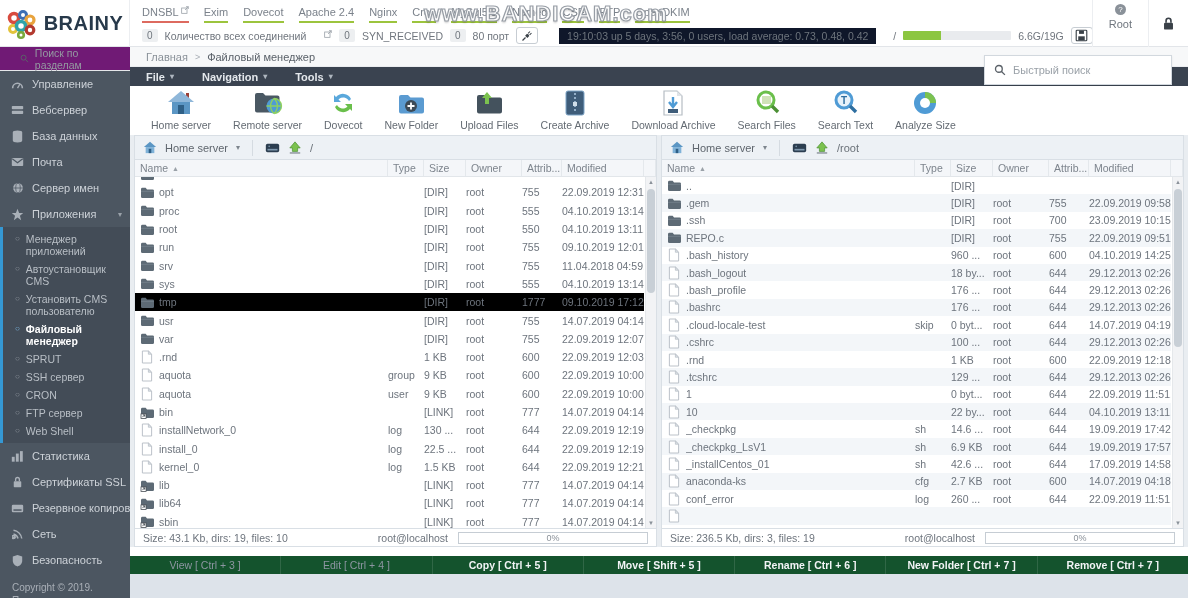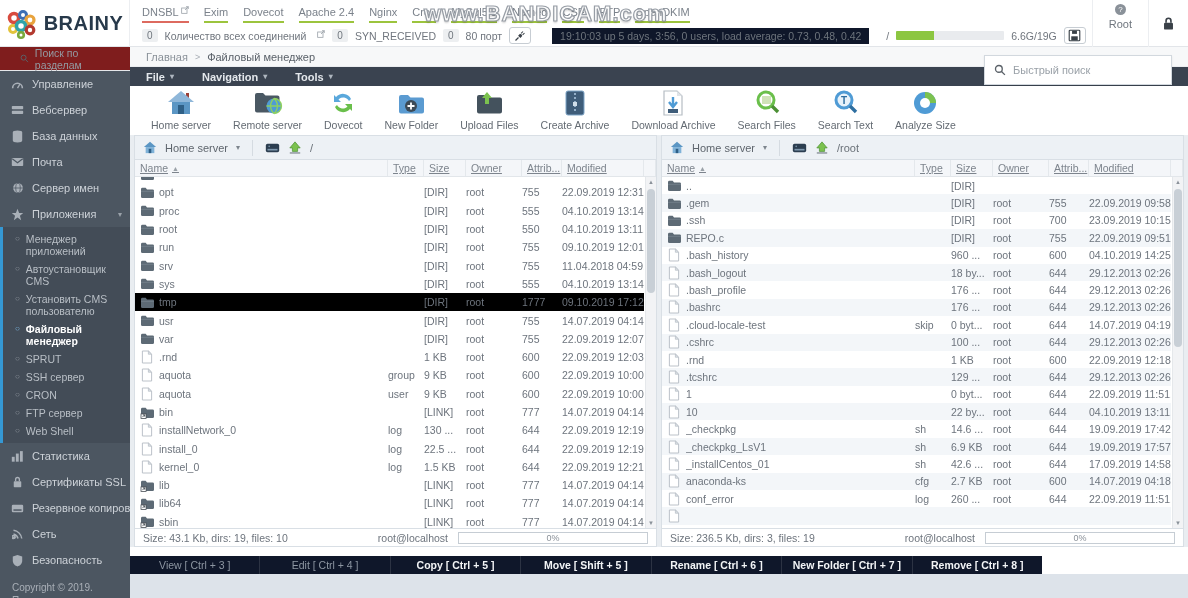"Количество всех соединений" .counter-label { gap: 11px -> 18px }
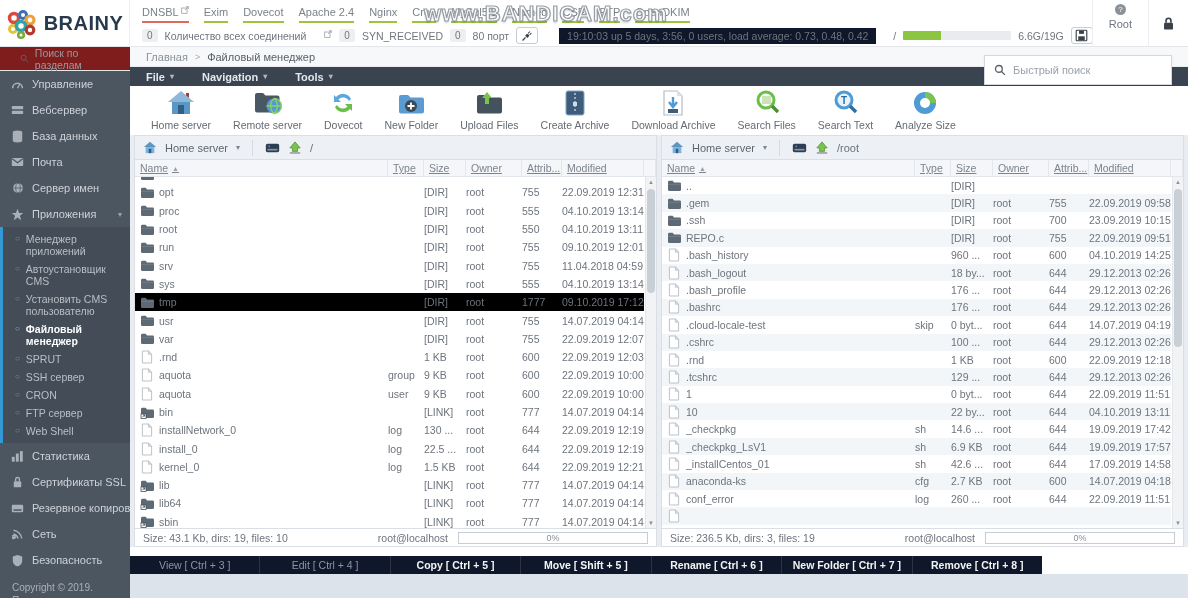"Поиск по разделам" #side-search { background: #7f1d1d -> #701a75 }
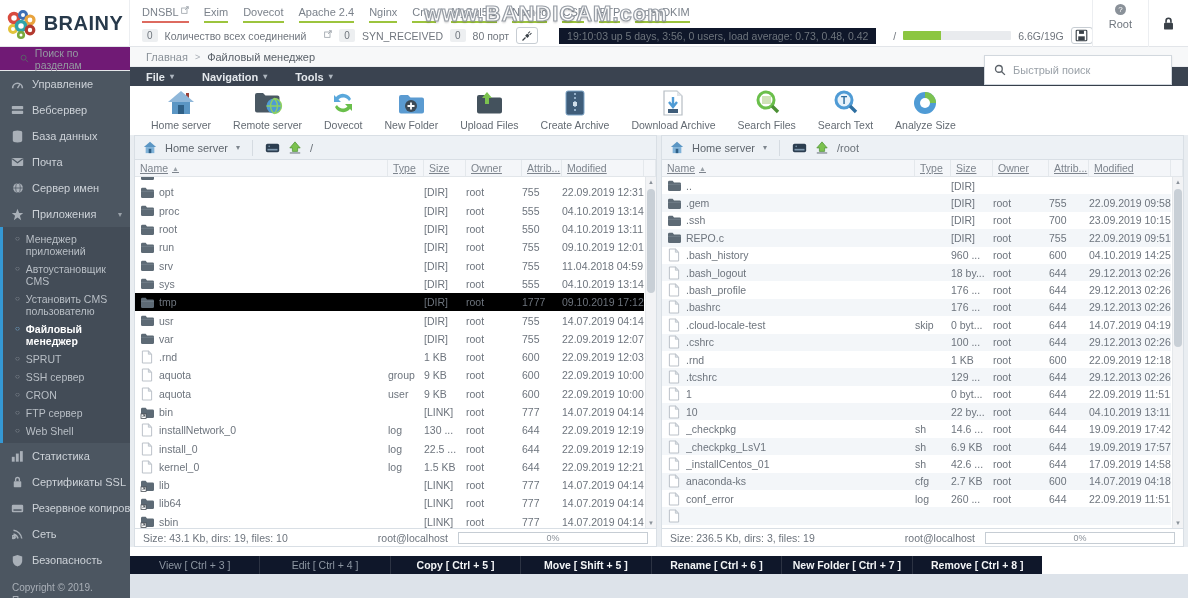"Name" .colheader .cell { text-decoration: underline -> none }
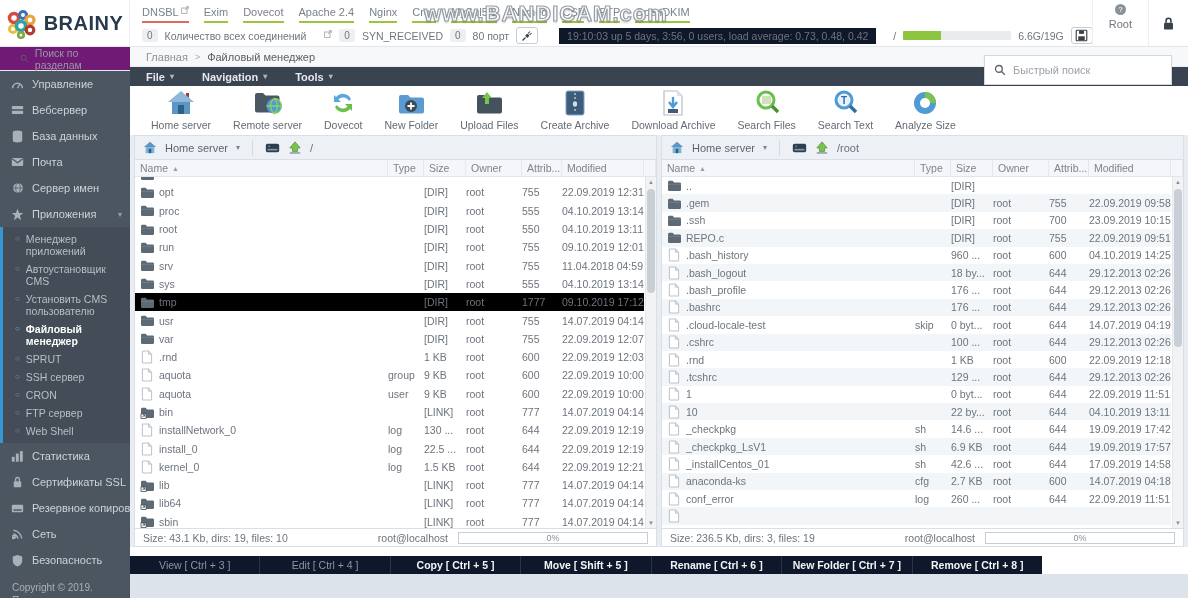"View [ Ctrl + 3" #funcbar { background: #0f172a -> #14532d; width: 912px -> 1058px }
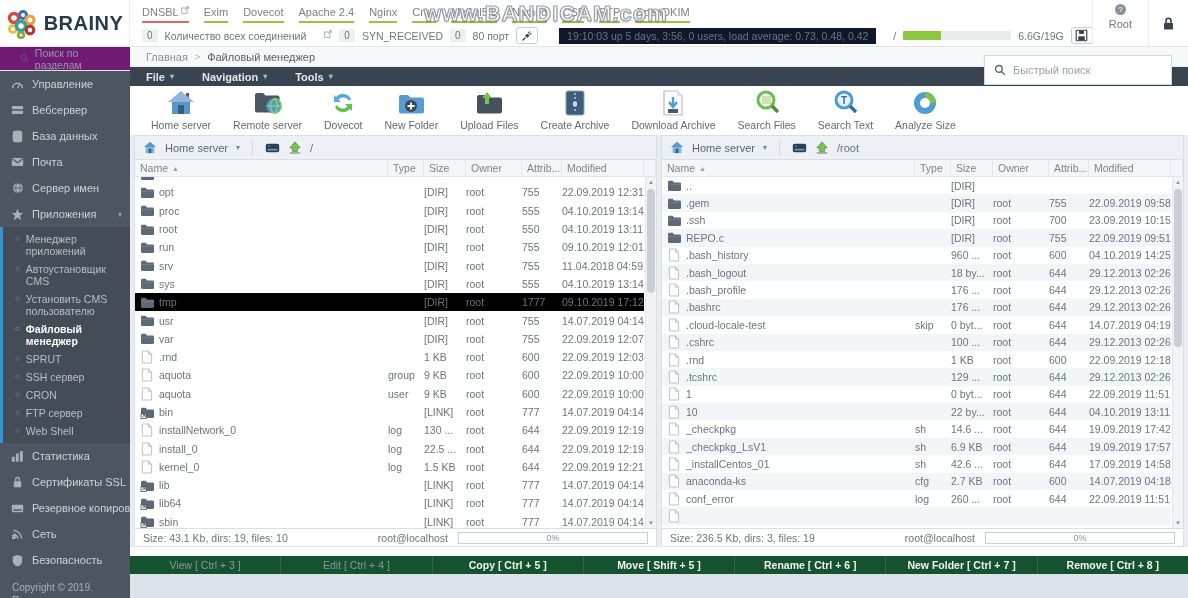"Remove [ Ctrl + 8" div.func-btn { text: 8 -> 7 }
